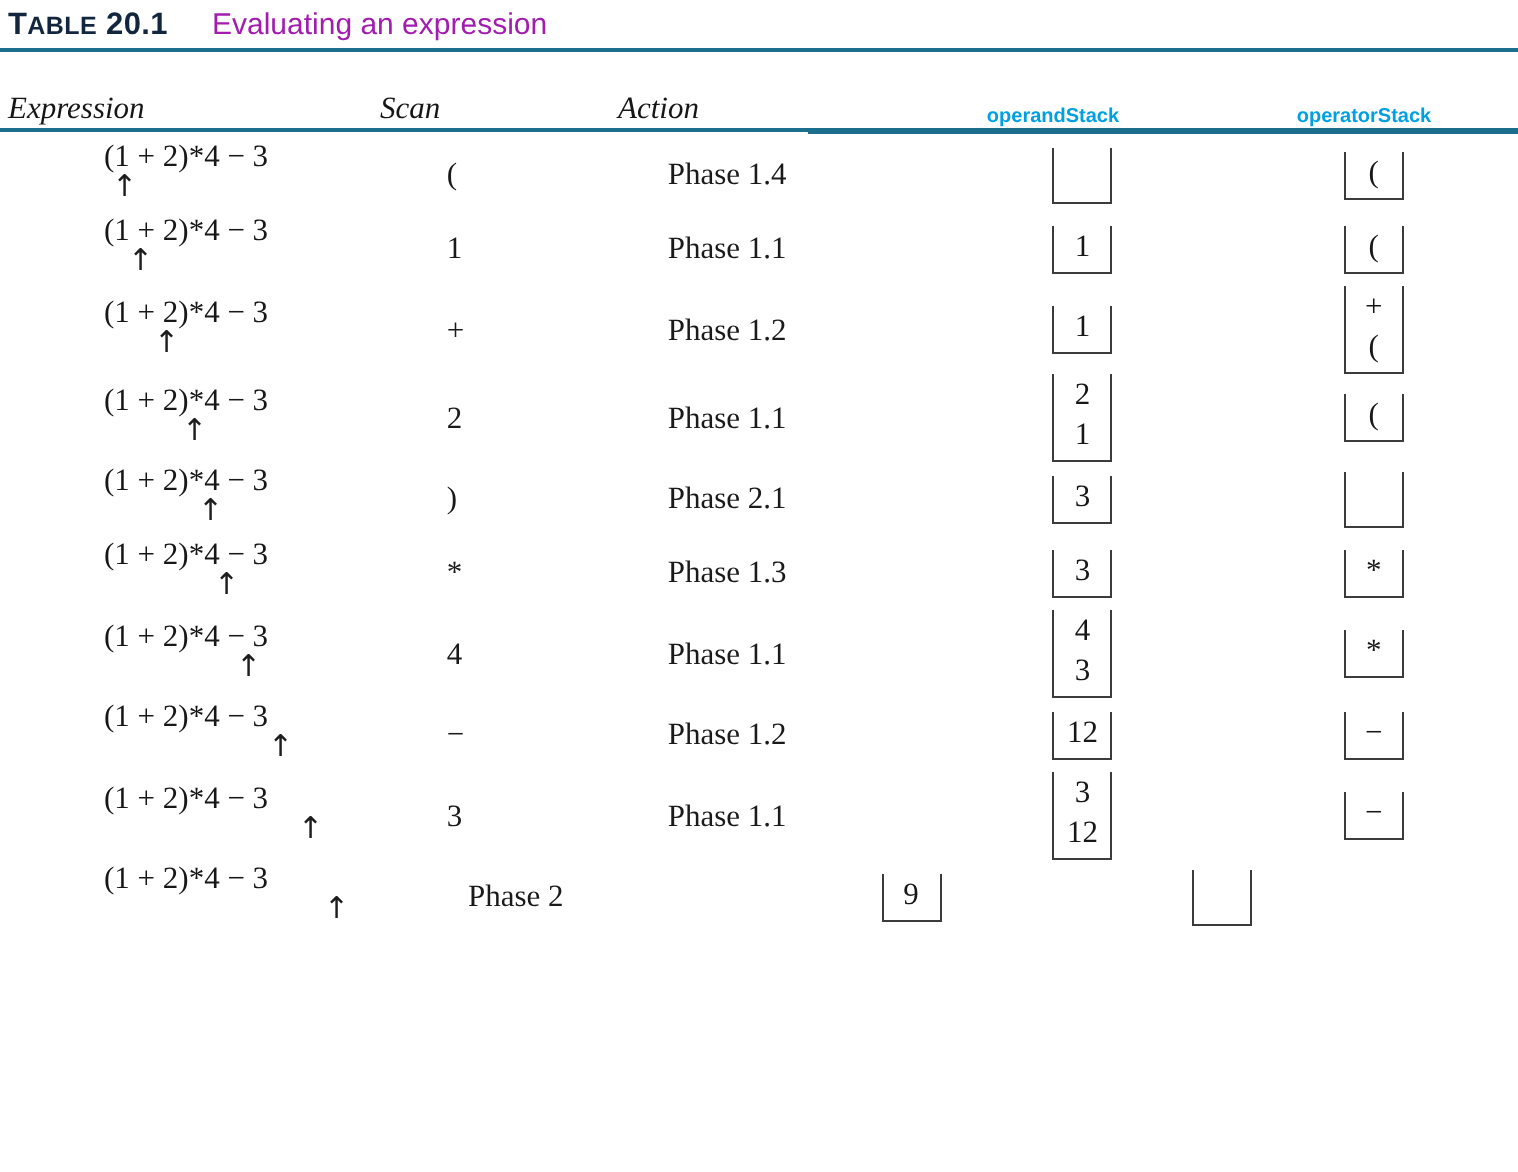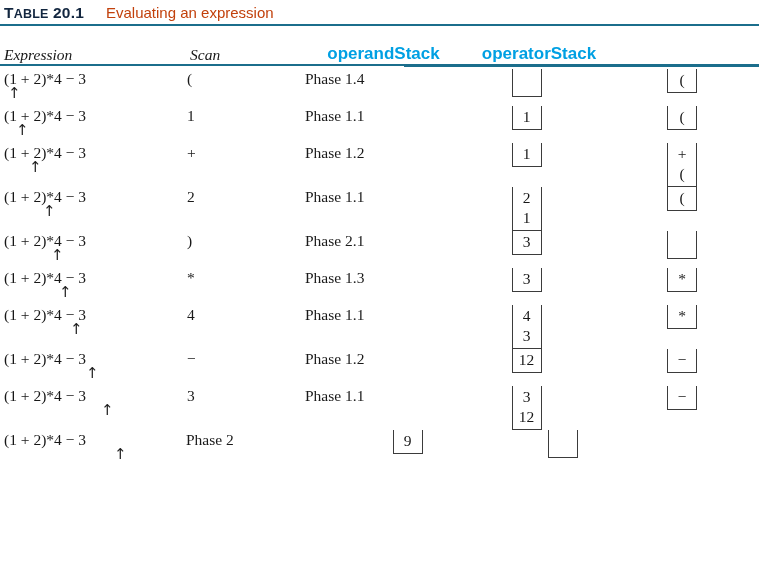"Evaluating an expression" .caption-title { color: #c2410c -> #a21caf }
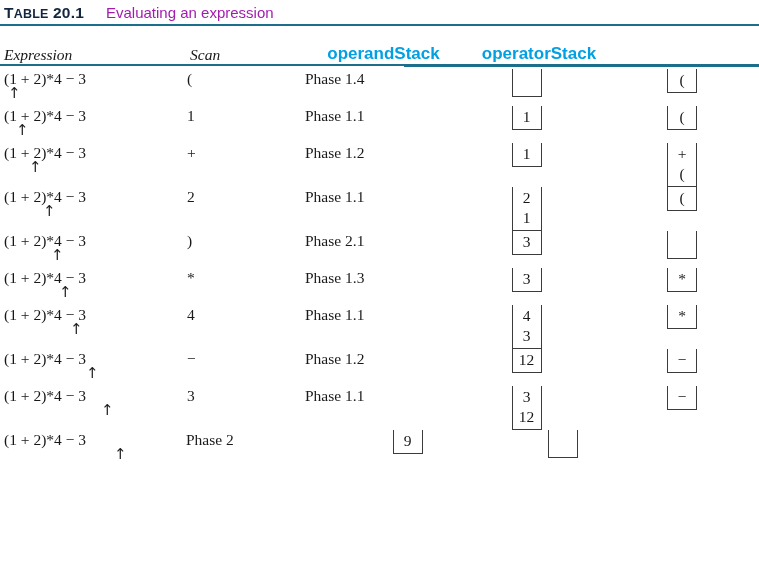"Action" div.th { html: none -> <div>Action</div> }
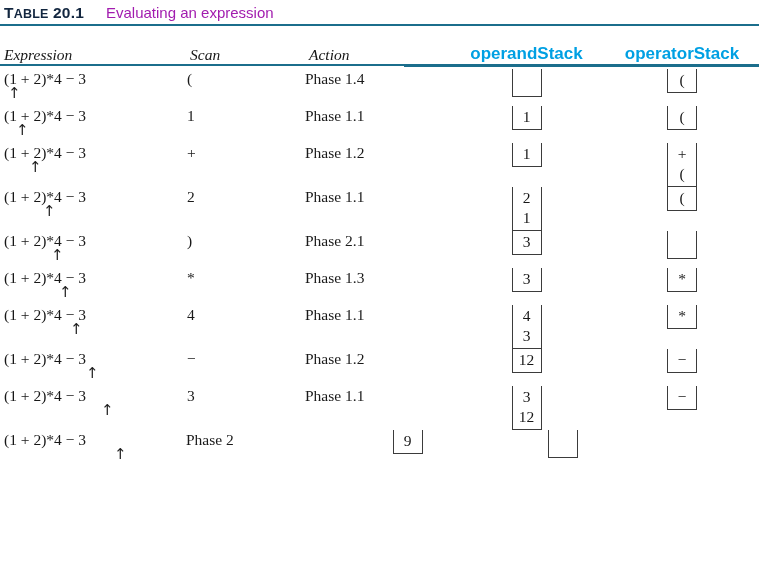"operandStack" .th-code { font-size: 17px -> 10px }
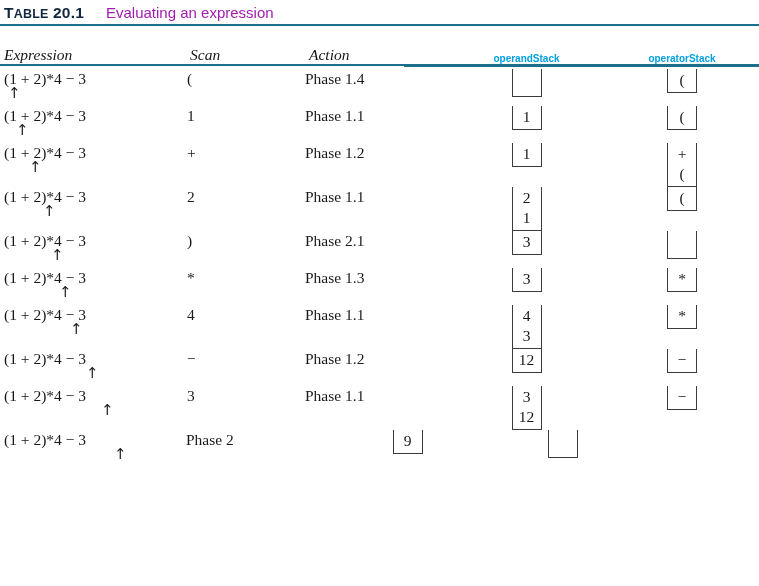"(1 + 2)*4 − 3" .row { align-items: flex-start -> center; margin-left: none -> 48px }
